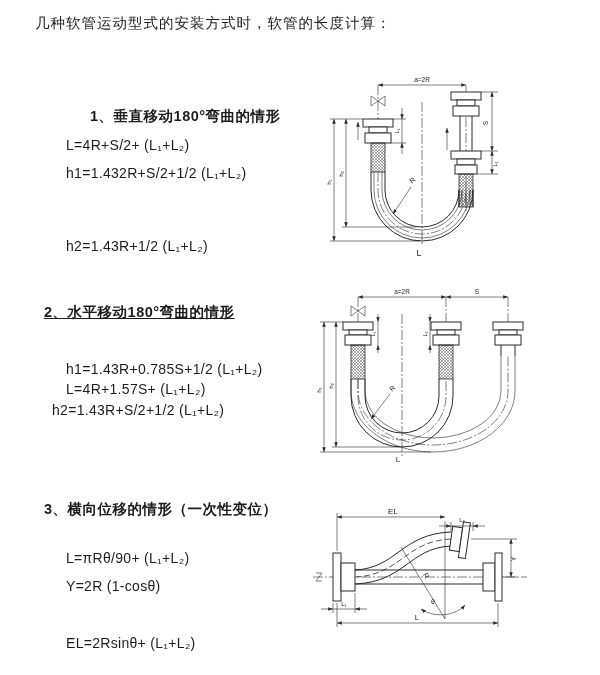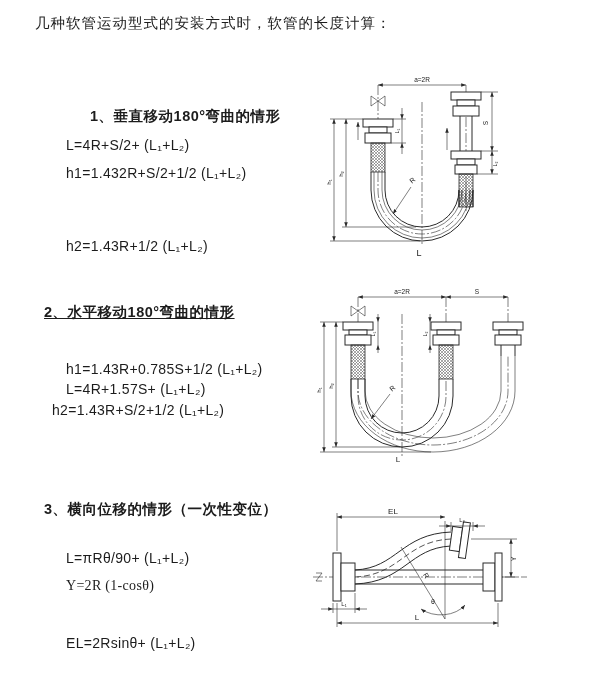"Y=2R (1-cosθ)" .s3-f1 { font-family: Liberation Serif, serif -> none }
